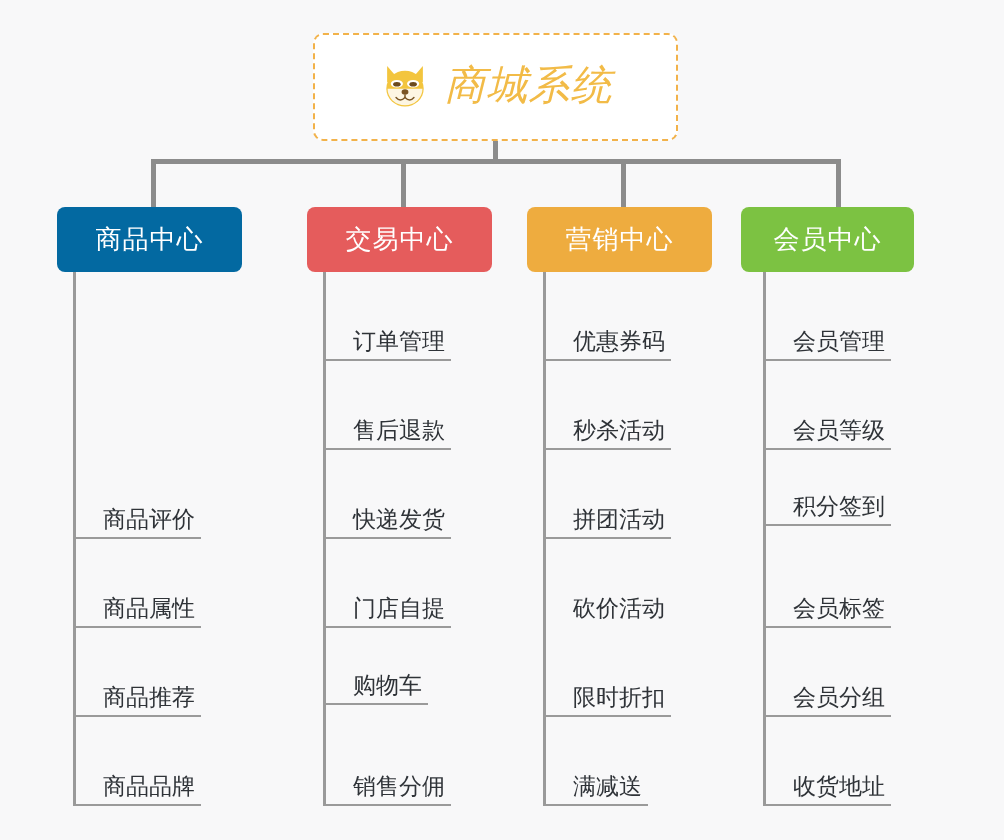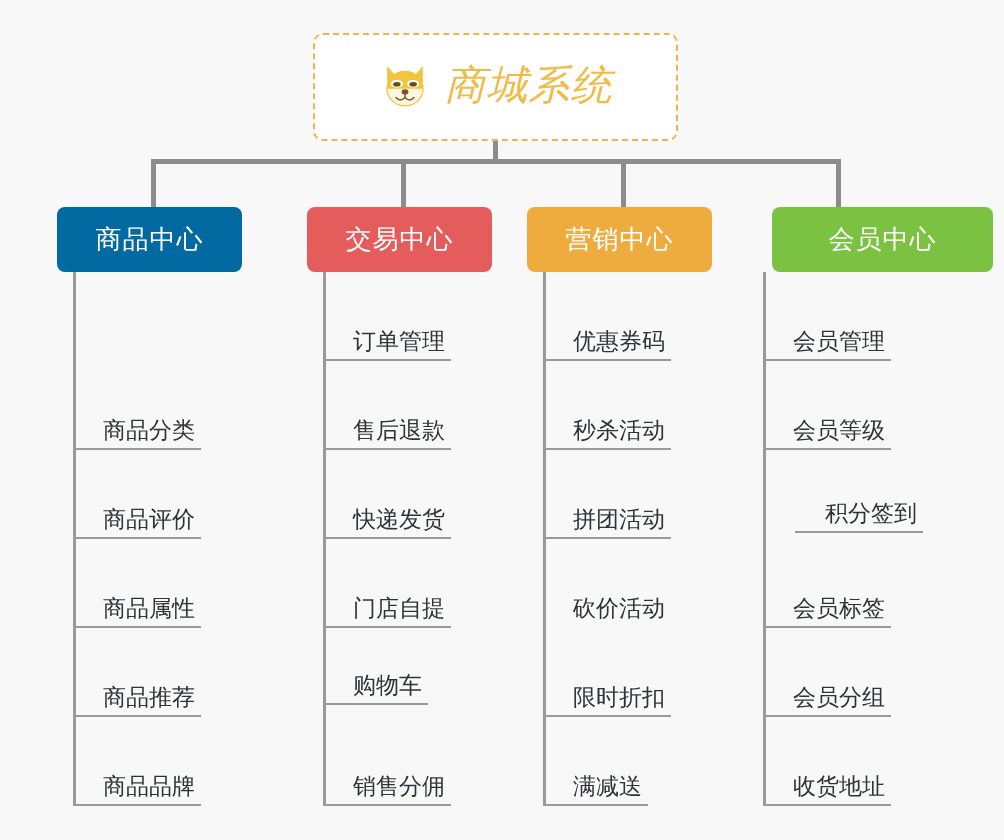"会员中心" div.cat-box { left: 772px -> 741px; width: 221px -> 173px }
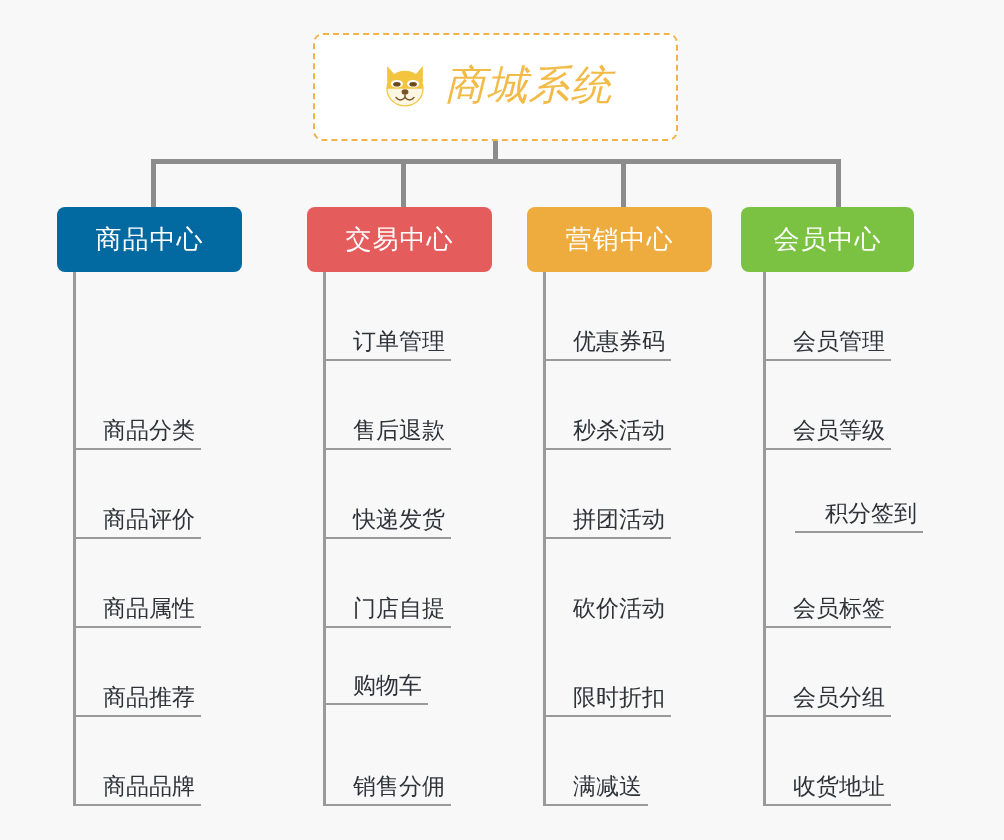"商品分类" div.leaf-label { html: <div>商品分类</div> -> none }
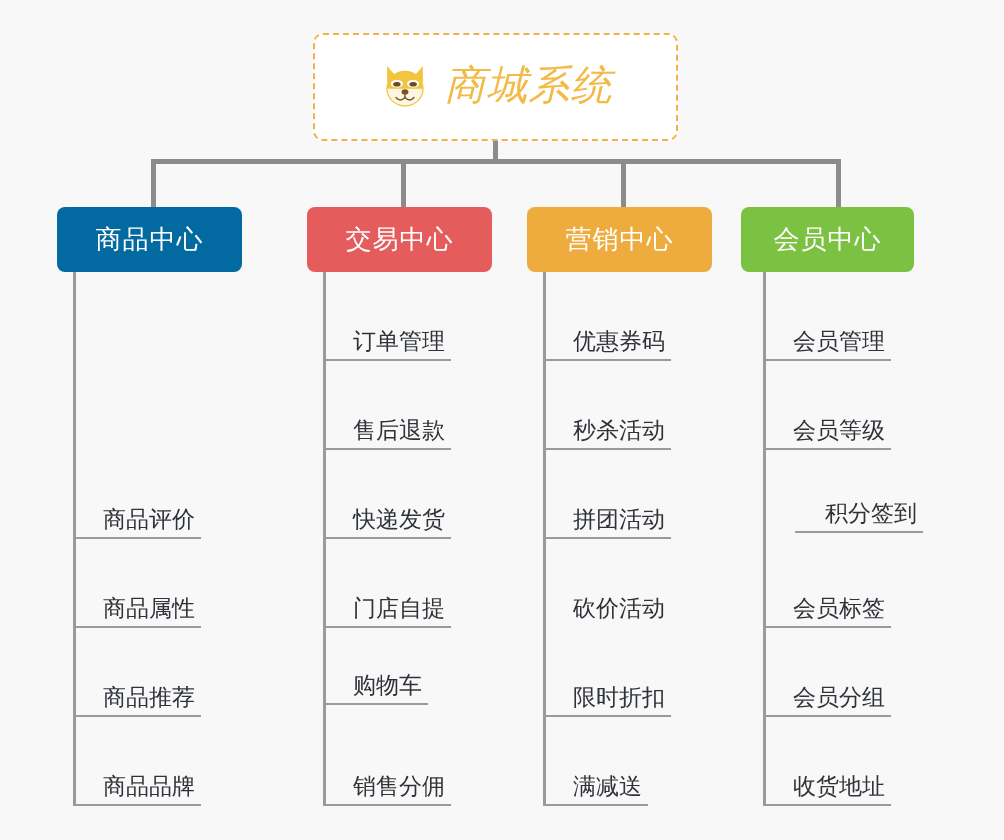"积分签到" div.leaf { padding-left: 32px -> none; top: 172px -> 165px }
